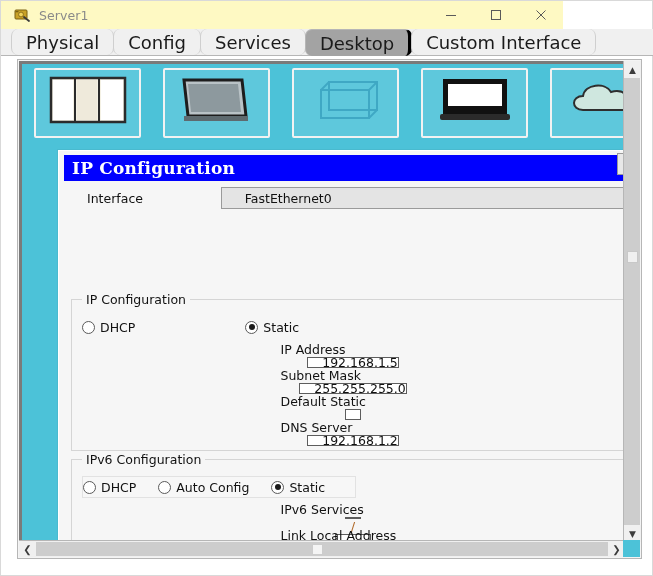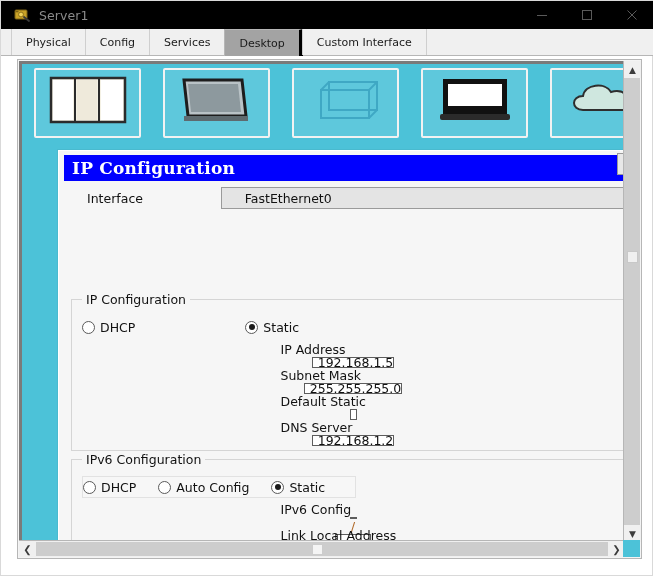"Server1" .titlebar { background: #000000 -> #fef9c3; width: 653px -> 562px }
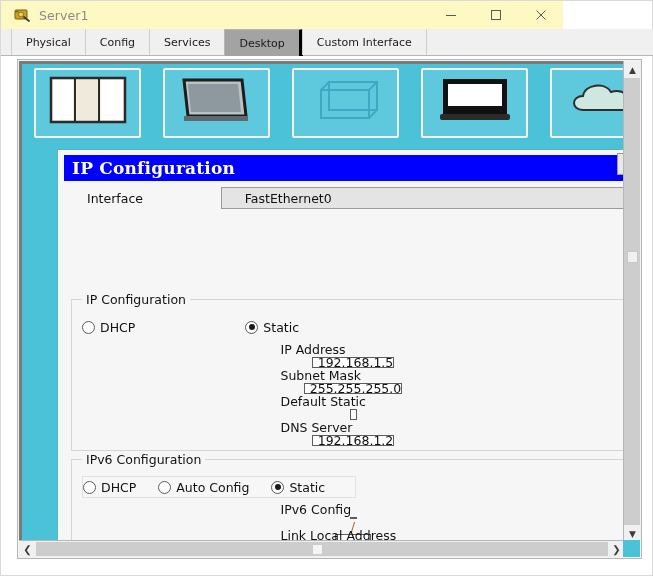"Physical" .tab { border-radius: none -> 7px; font-size: 11px -> 18px }
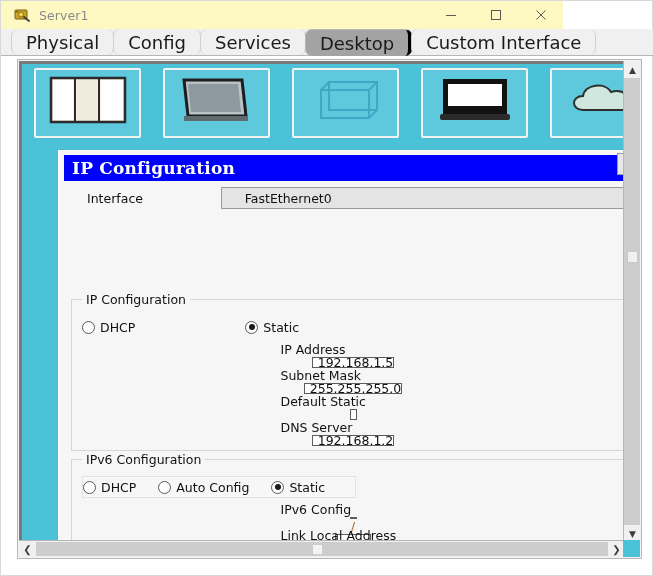"192.168.1.5" .field-input { padding-left: 5px -> 14px }
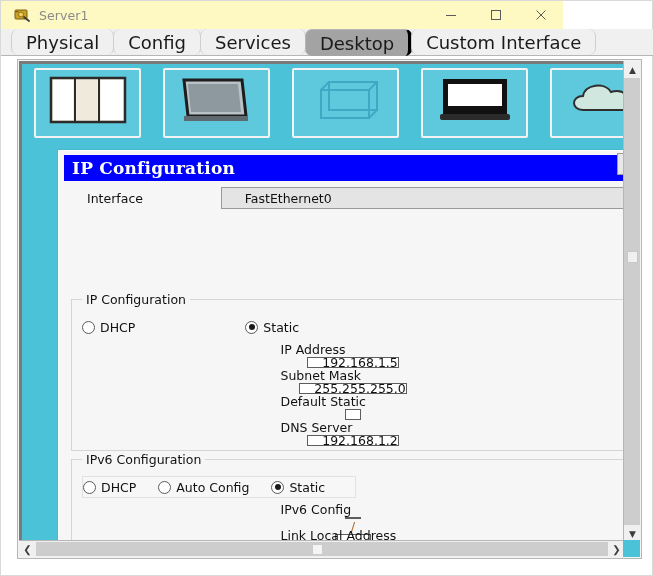"IPv6 Config" span.field-label { text: Config -> Services }
